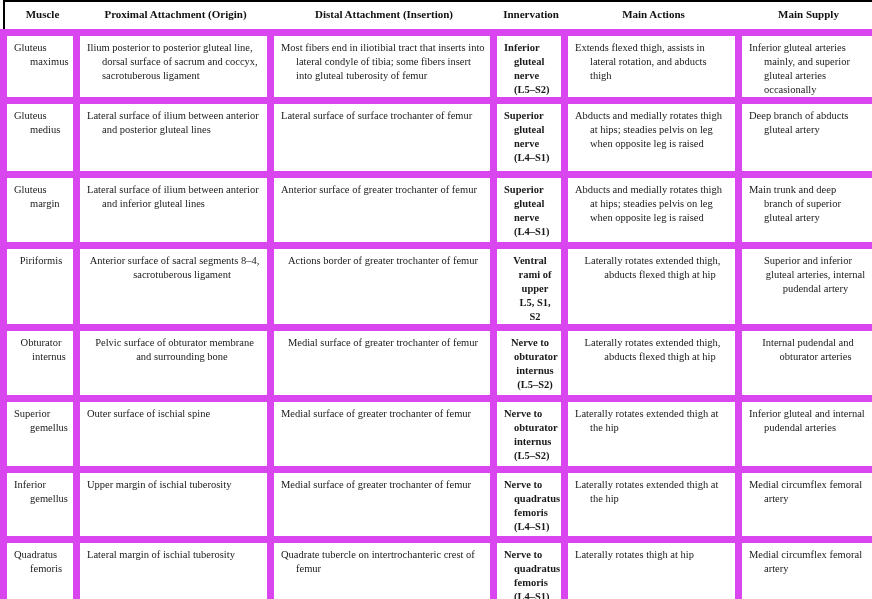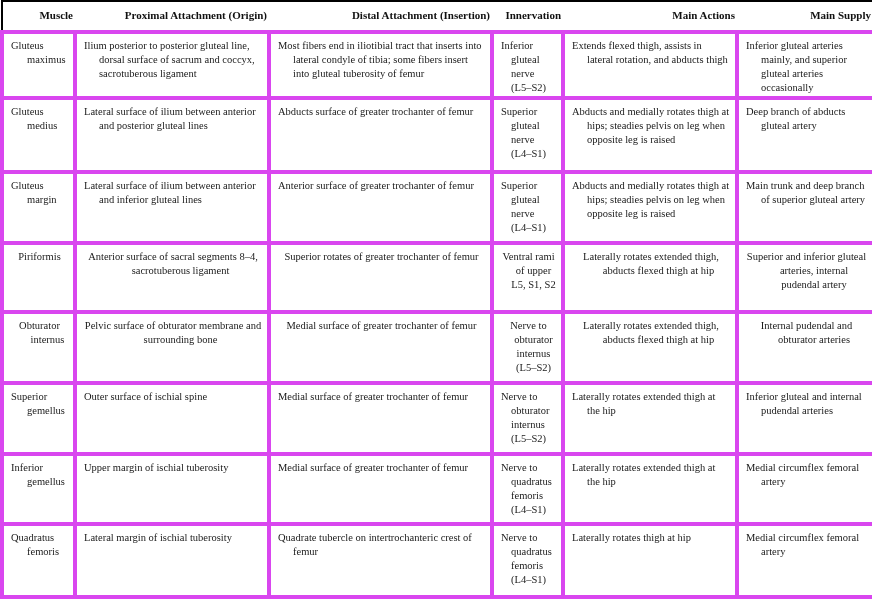"Muscle" thead th { text-align: right -> center }
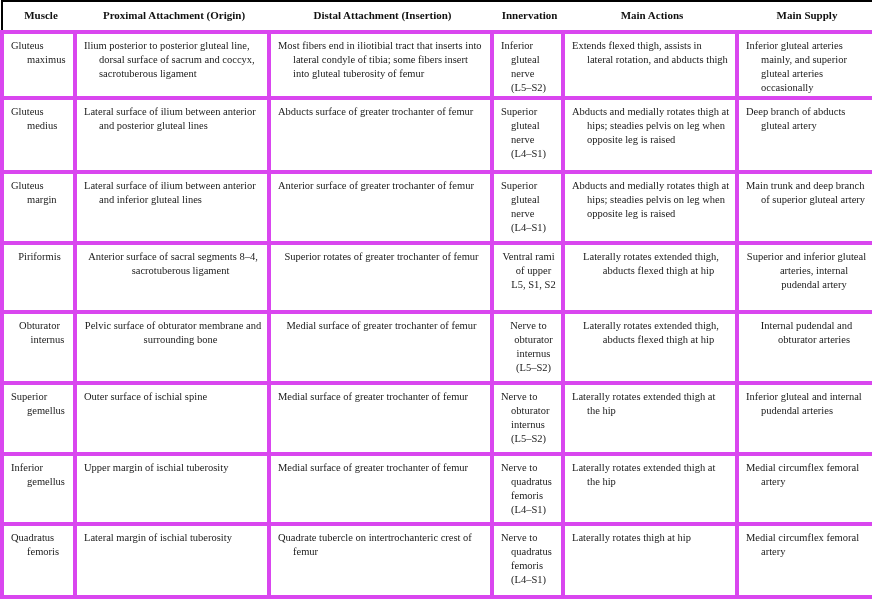"Gluteus maximus" tbody td { border: 4px solid #d946ef -> 7px solid #d946ef }
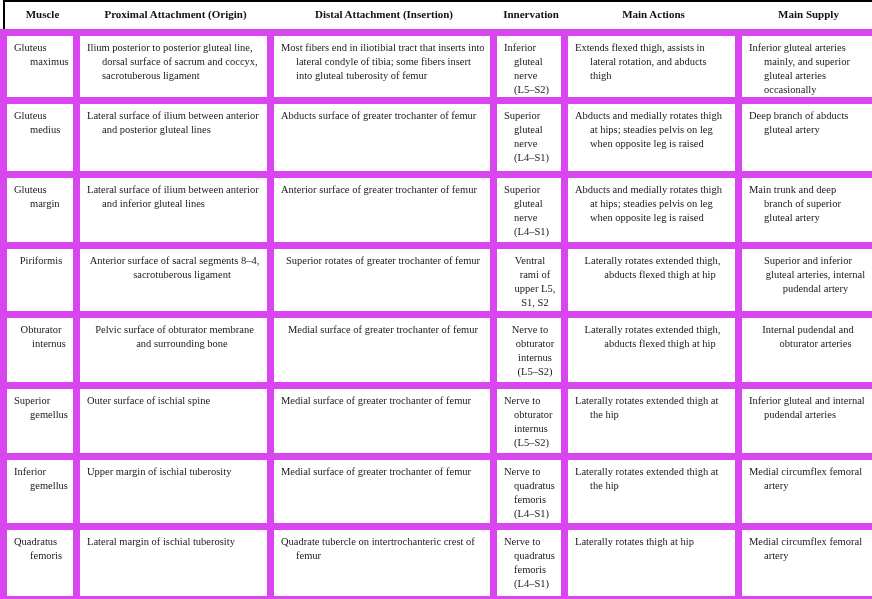"Inferior gluteal nerve (L5–S2)" td.c3 .hang { font-weight: none -> bold }
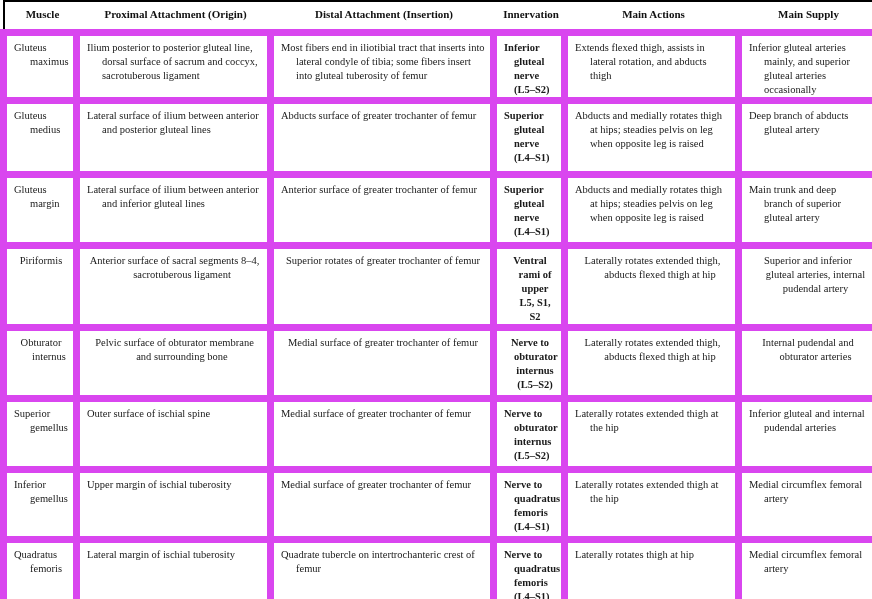"Abducts surface of greater trochanter" span.hang { text: Abducts surface of greater -> Lateral surface of surface }
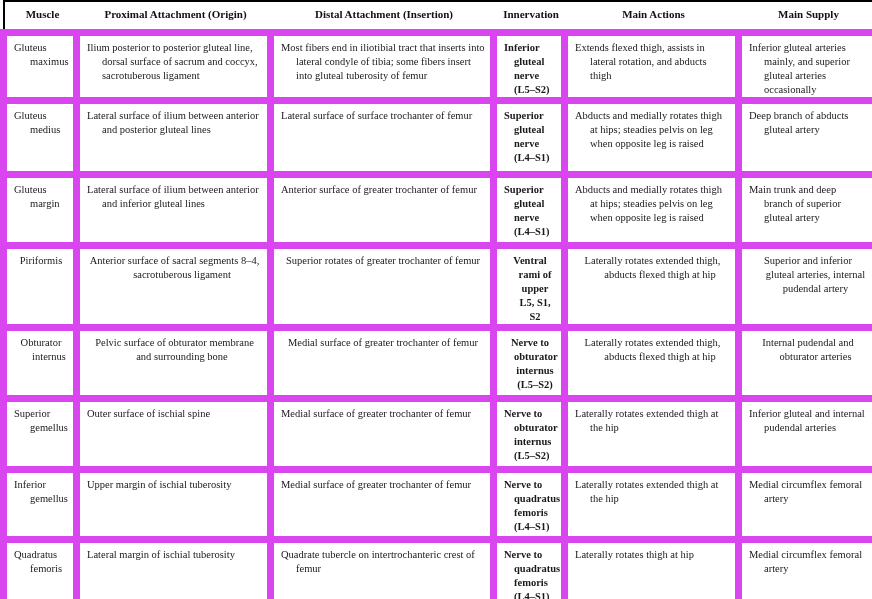"Superior rotates of greater trochanter" span.hang { text: Superior rotates -> Actions border }
